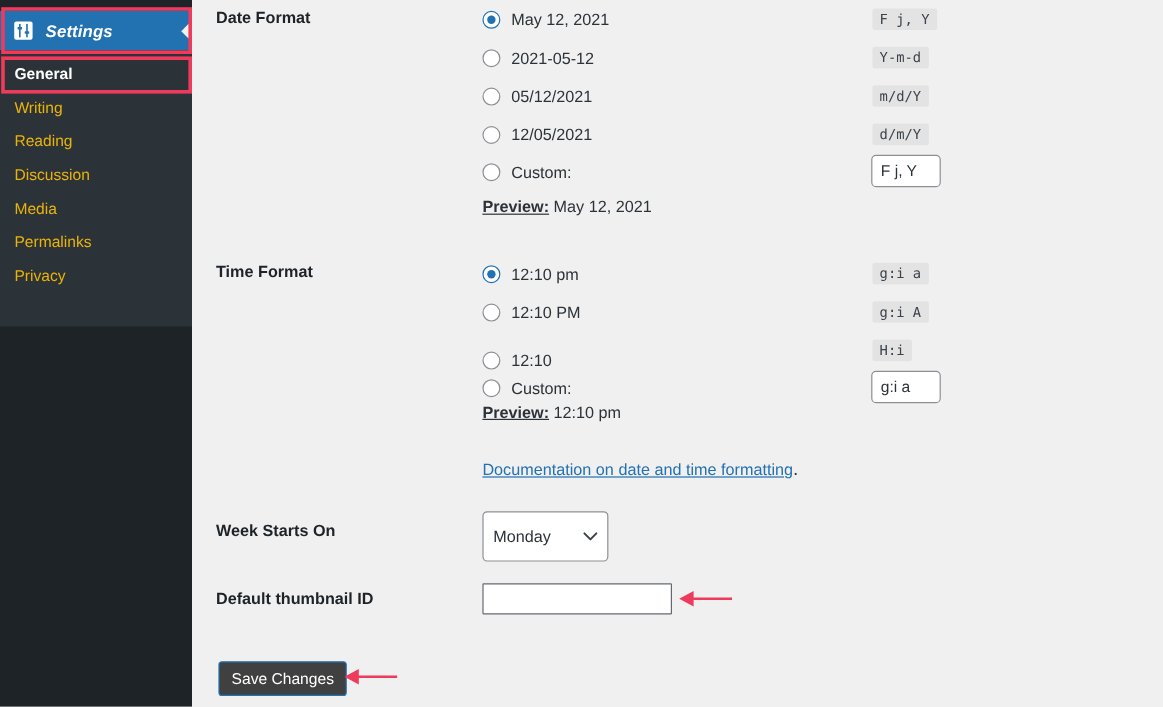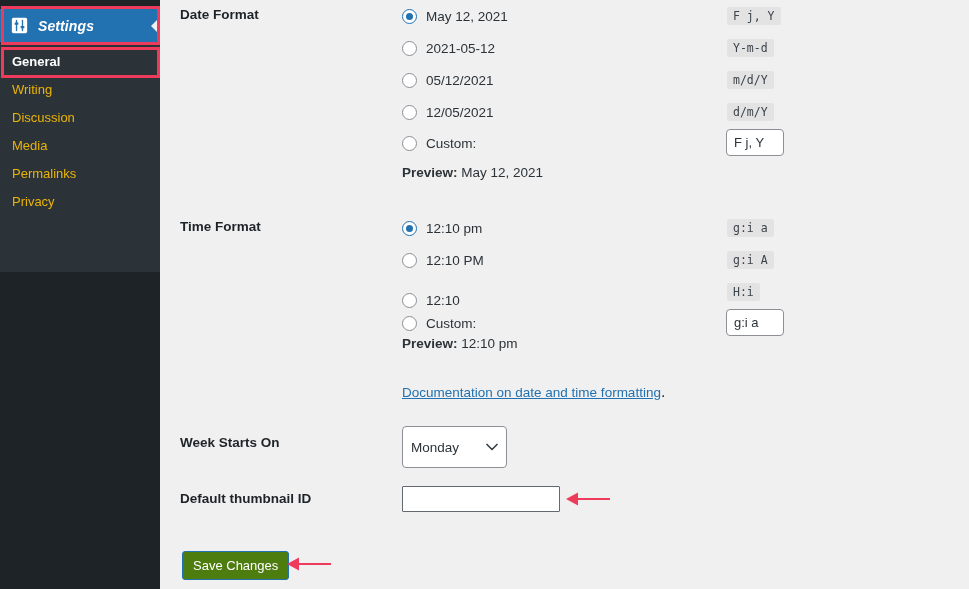"Reading" div.submenu-item { html: none -> <div> <span>Reading</span> </div> }
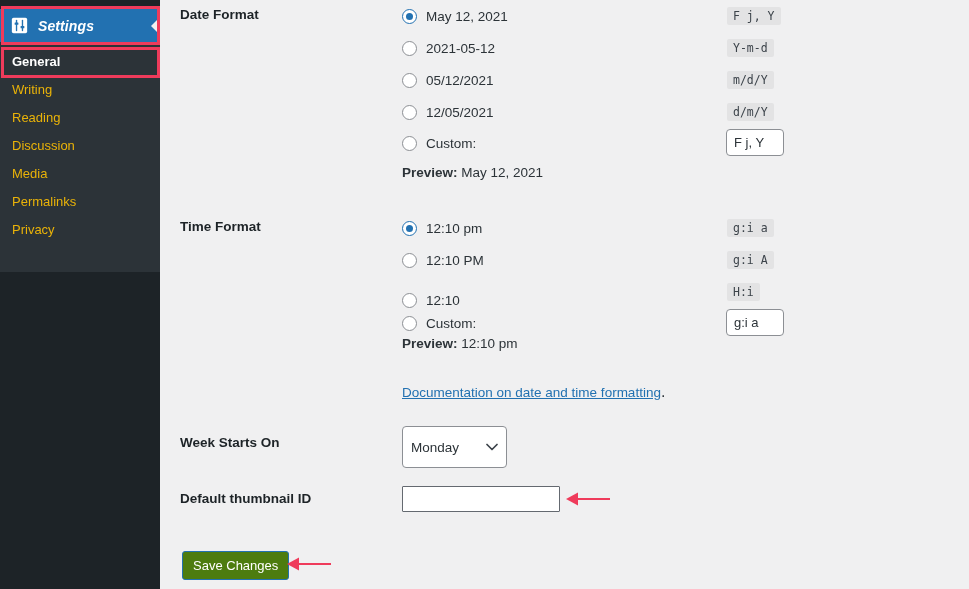"Preview:" .preview-line b { text-decoration: none -> underline }
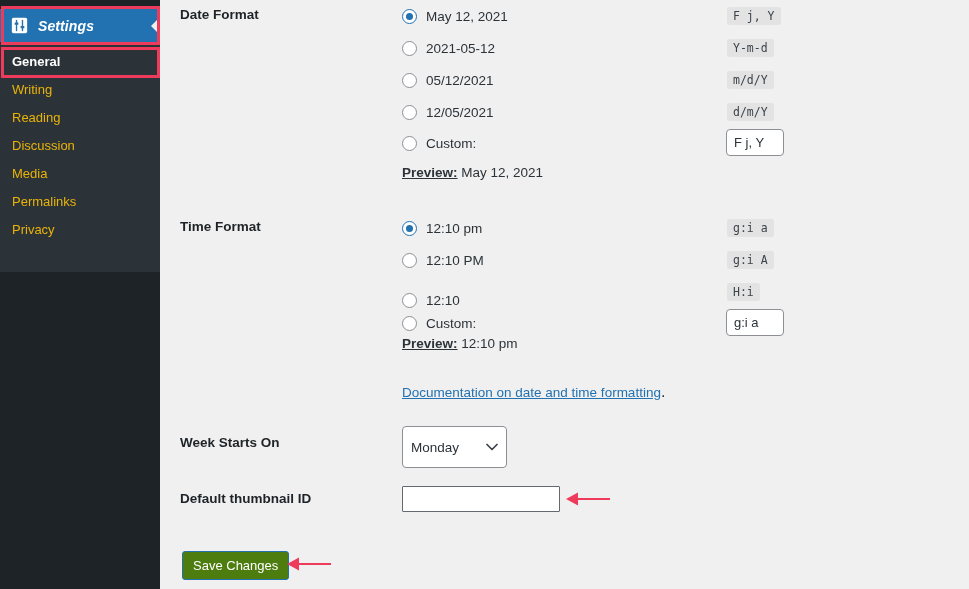"Save Changes" #save-changes-button { background: #4d7c0f -> #404040 }
